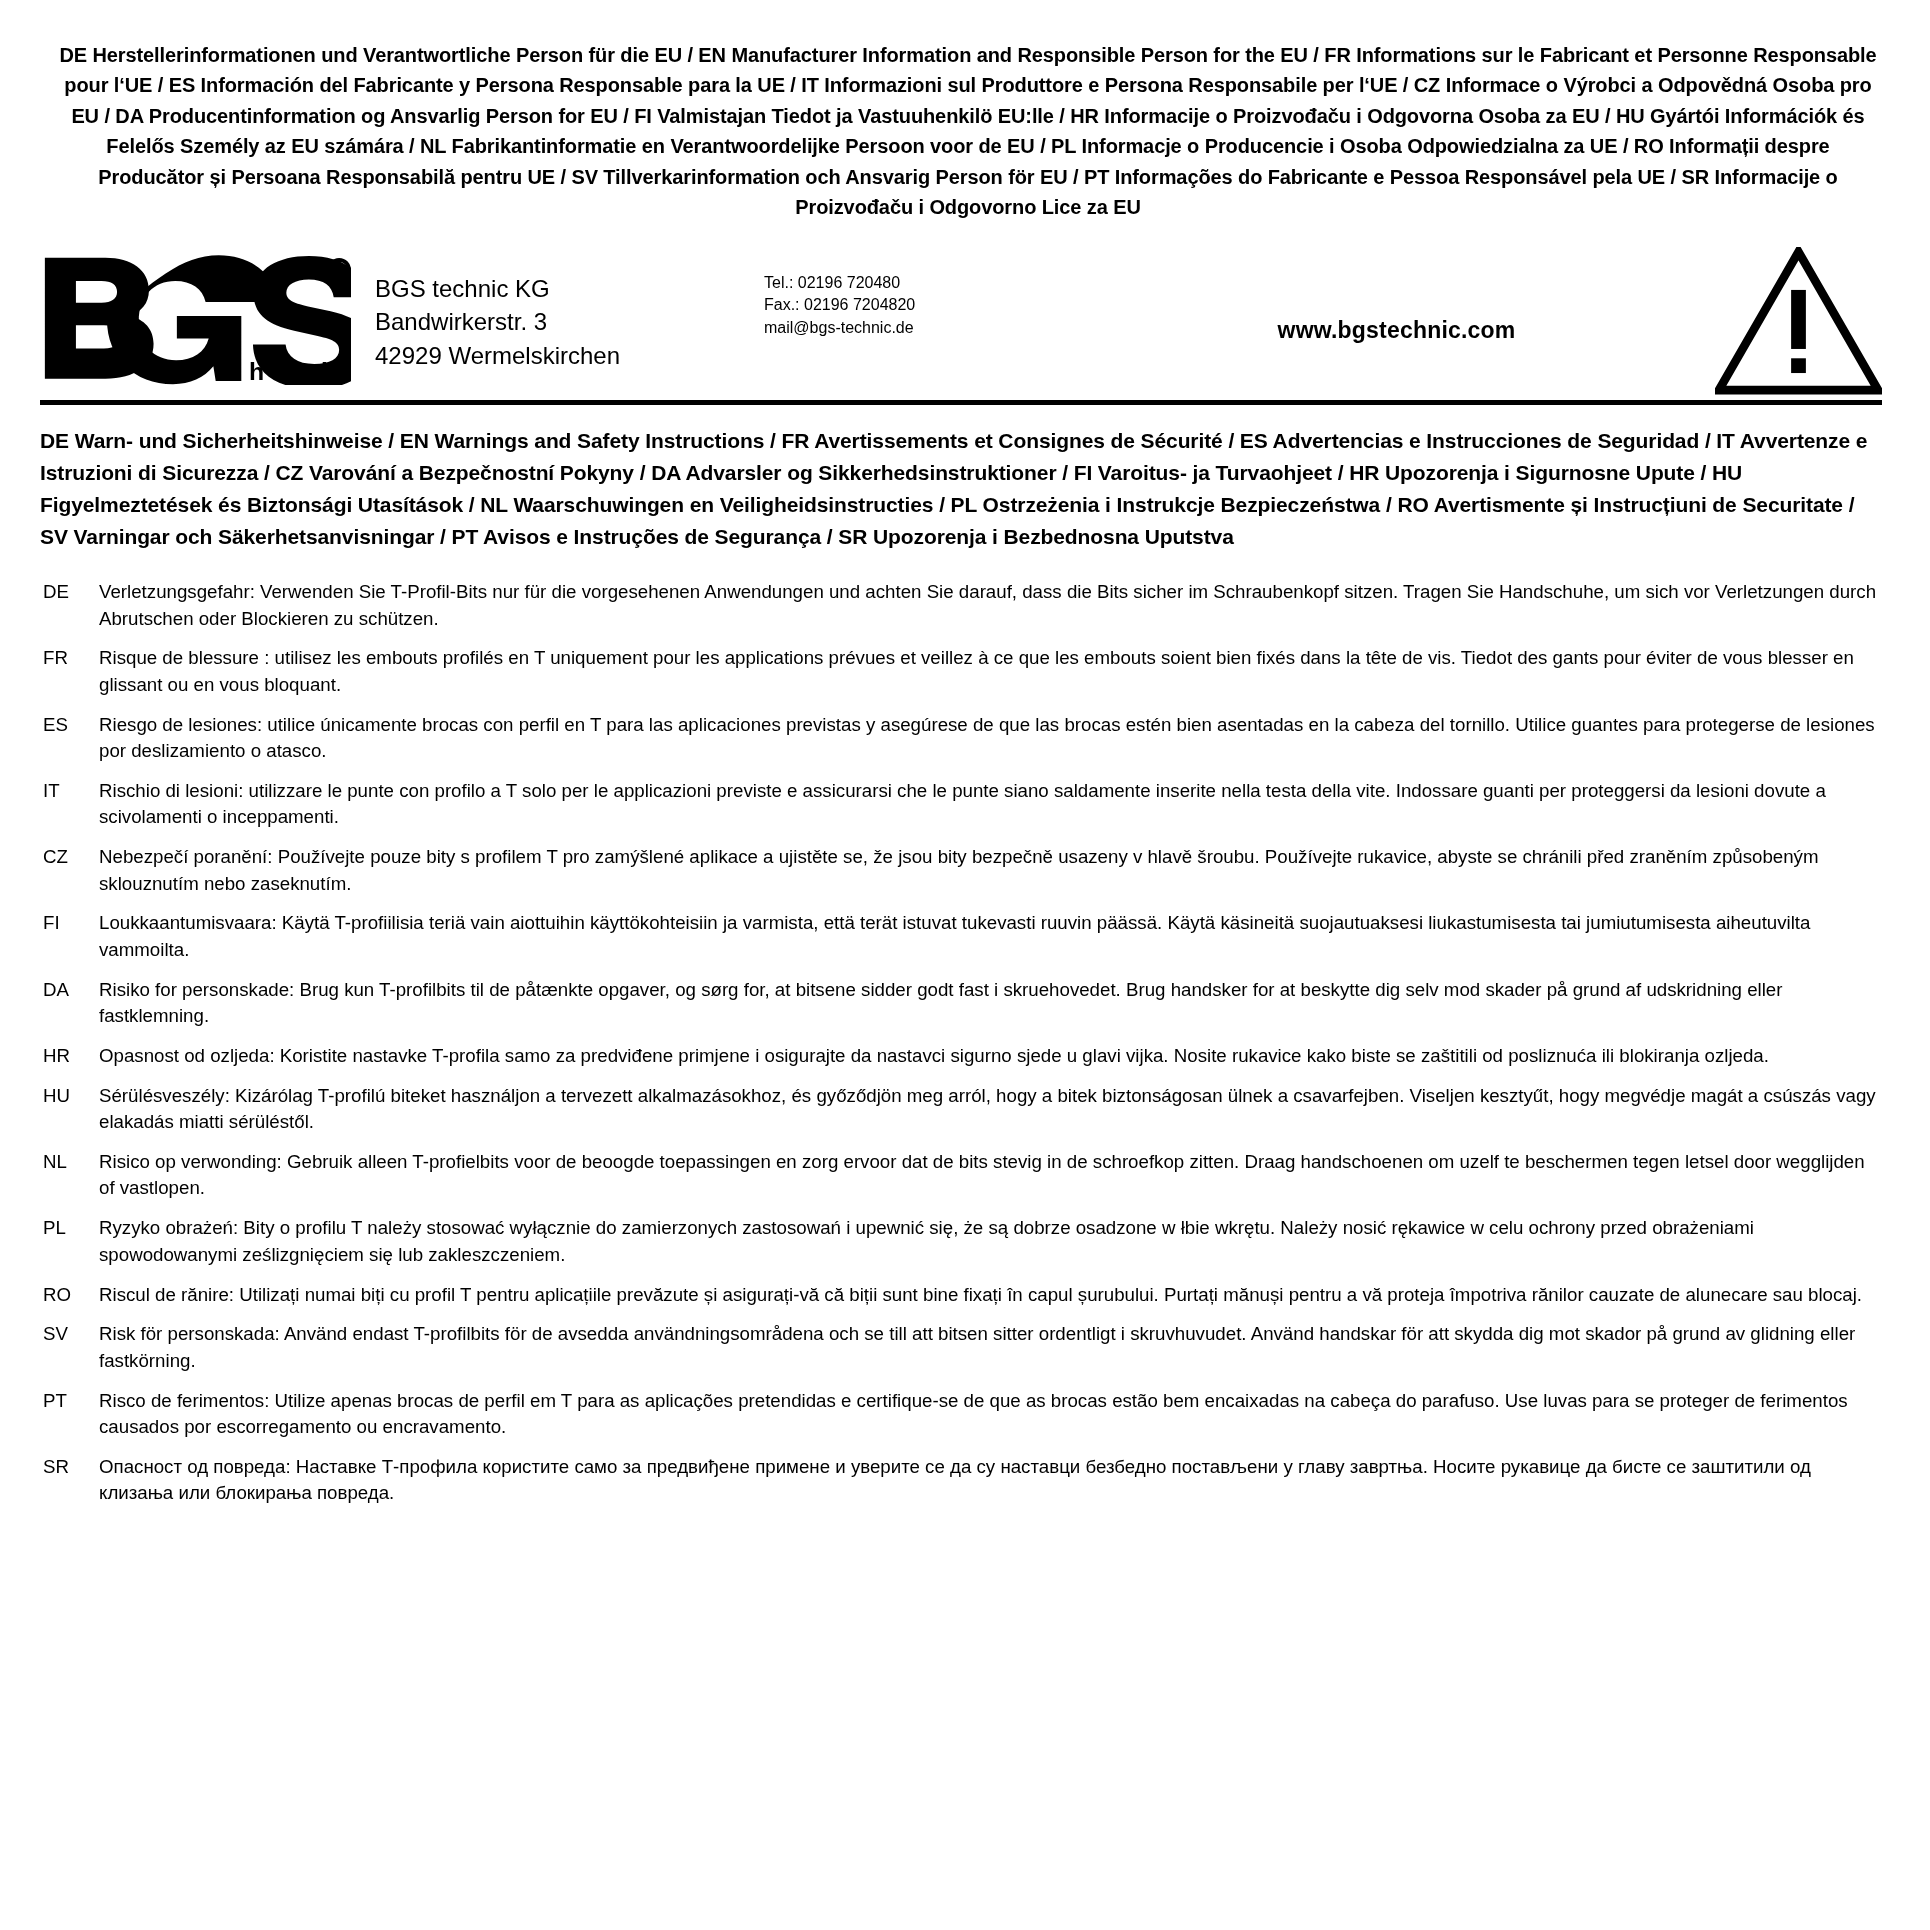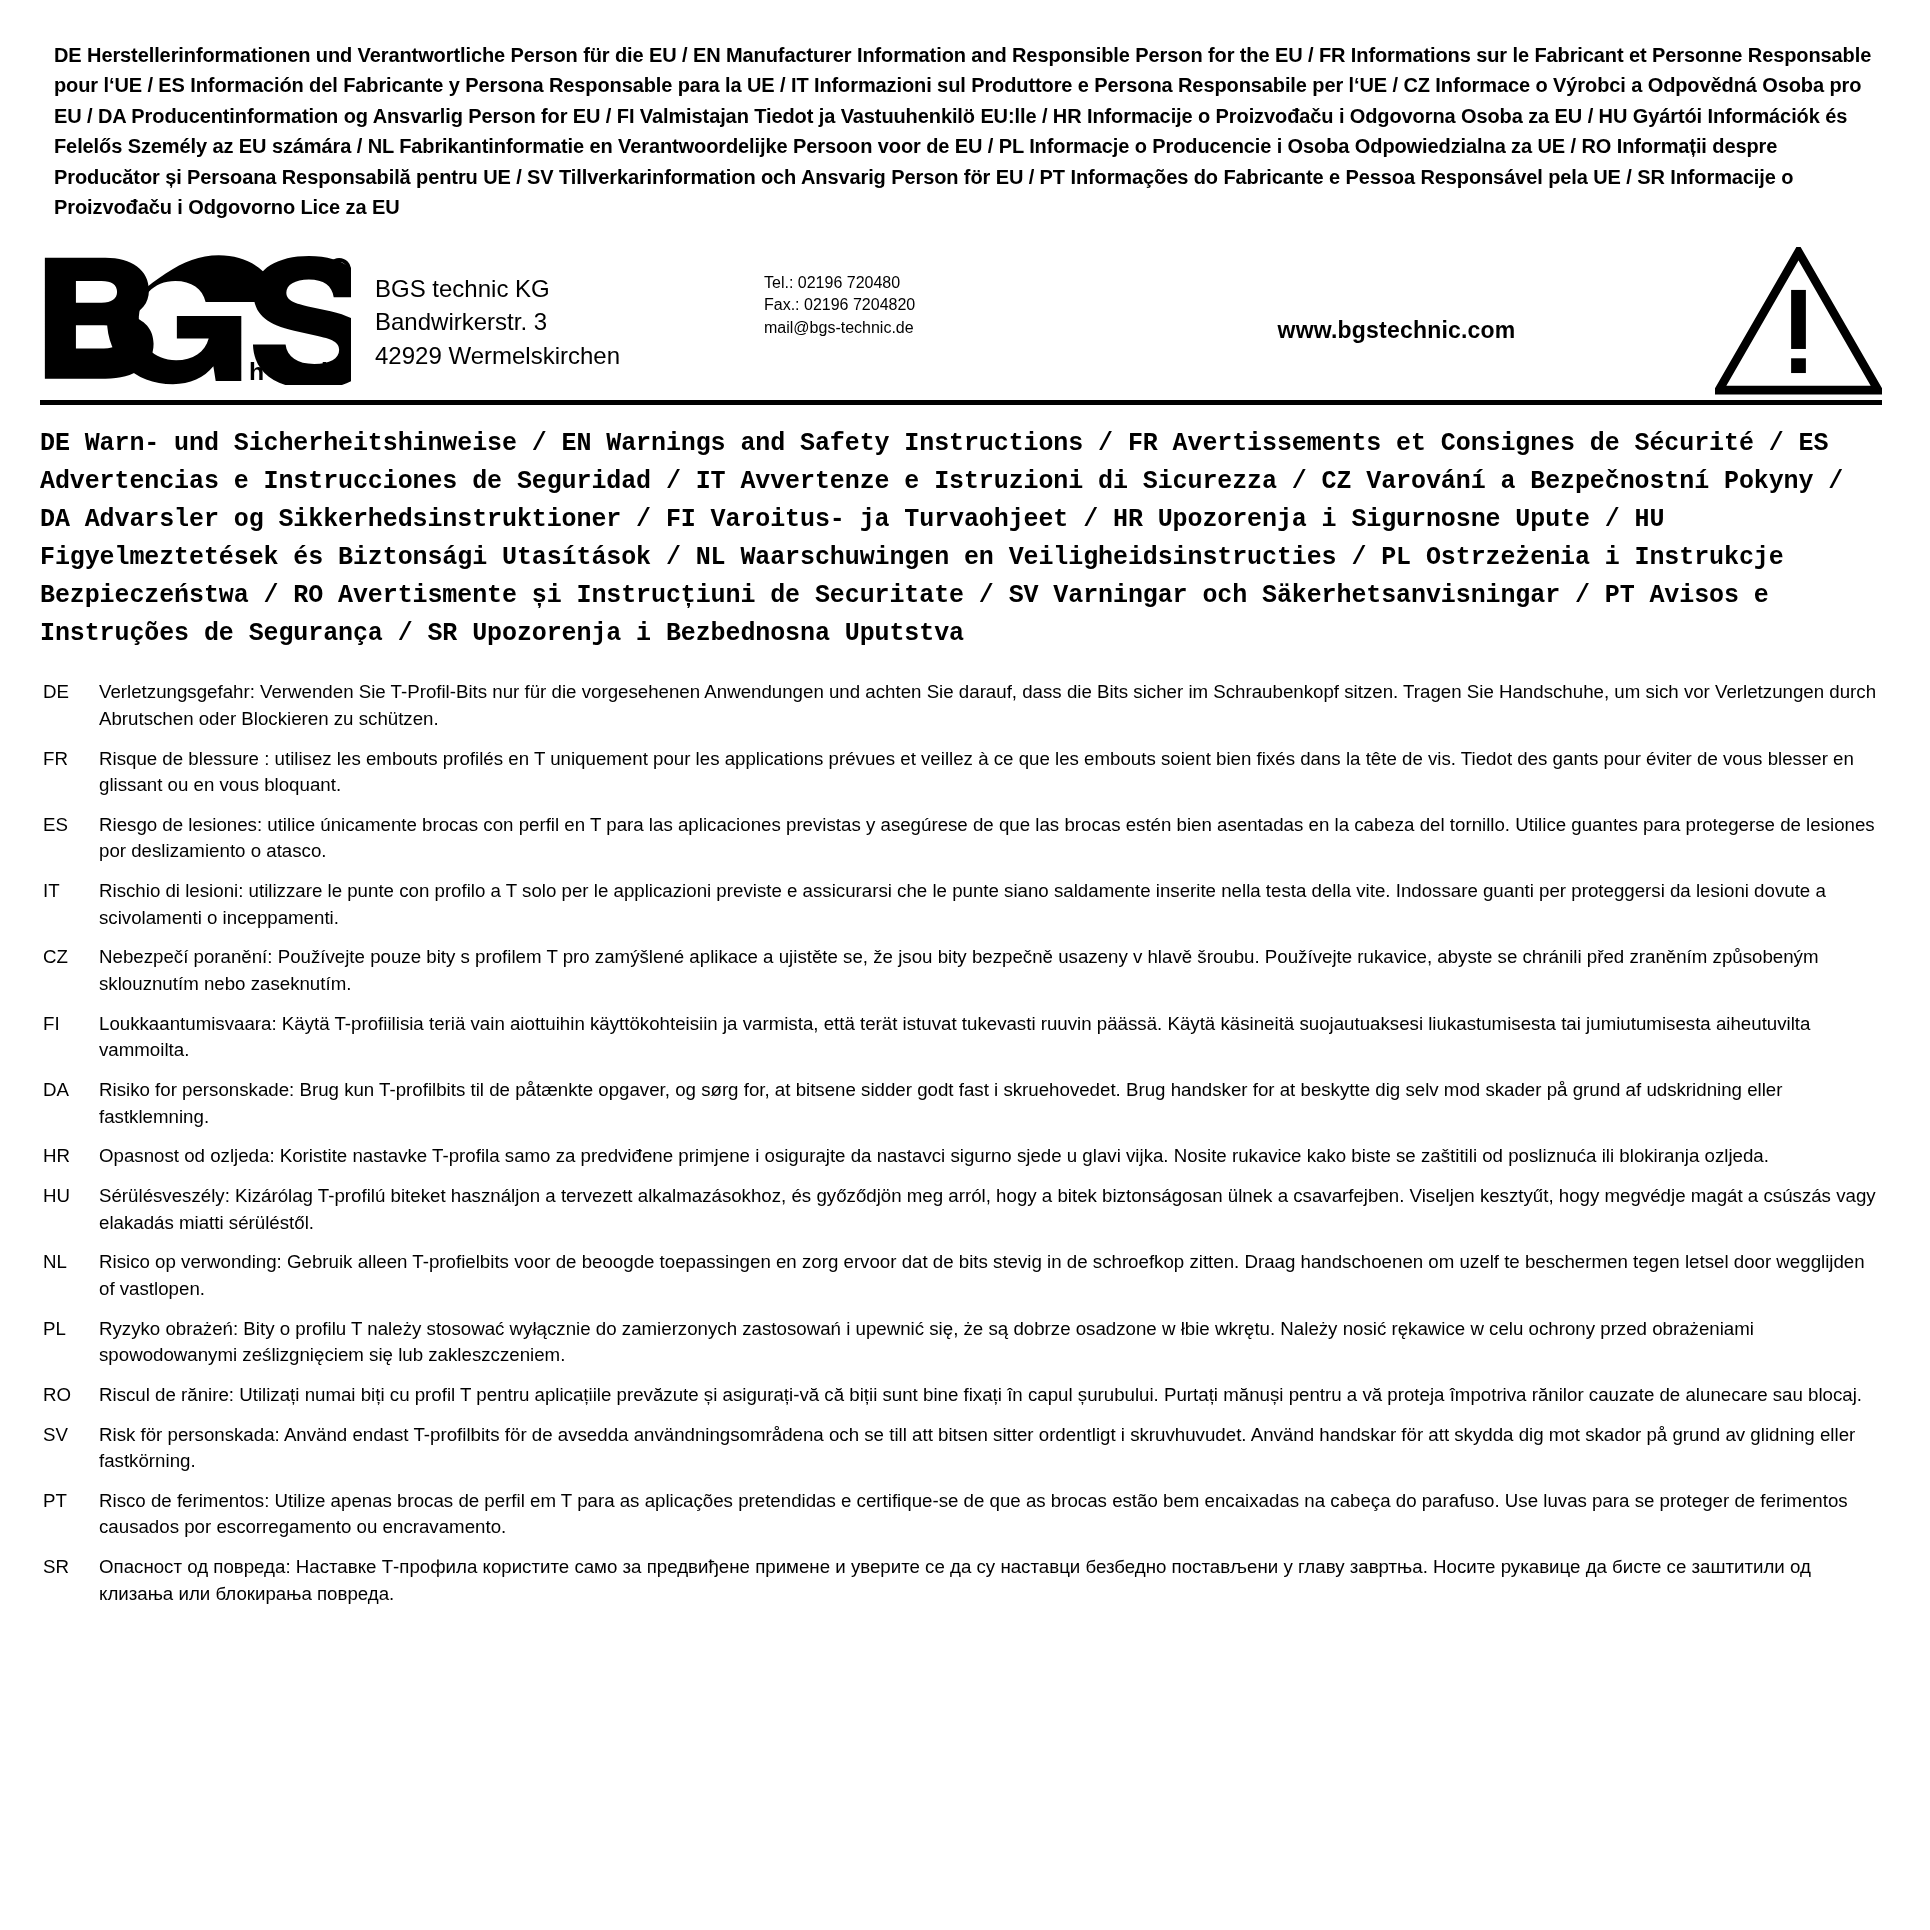"DE Herstellerinformationen und" .top-heading { text-align: none -> center }
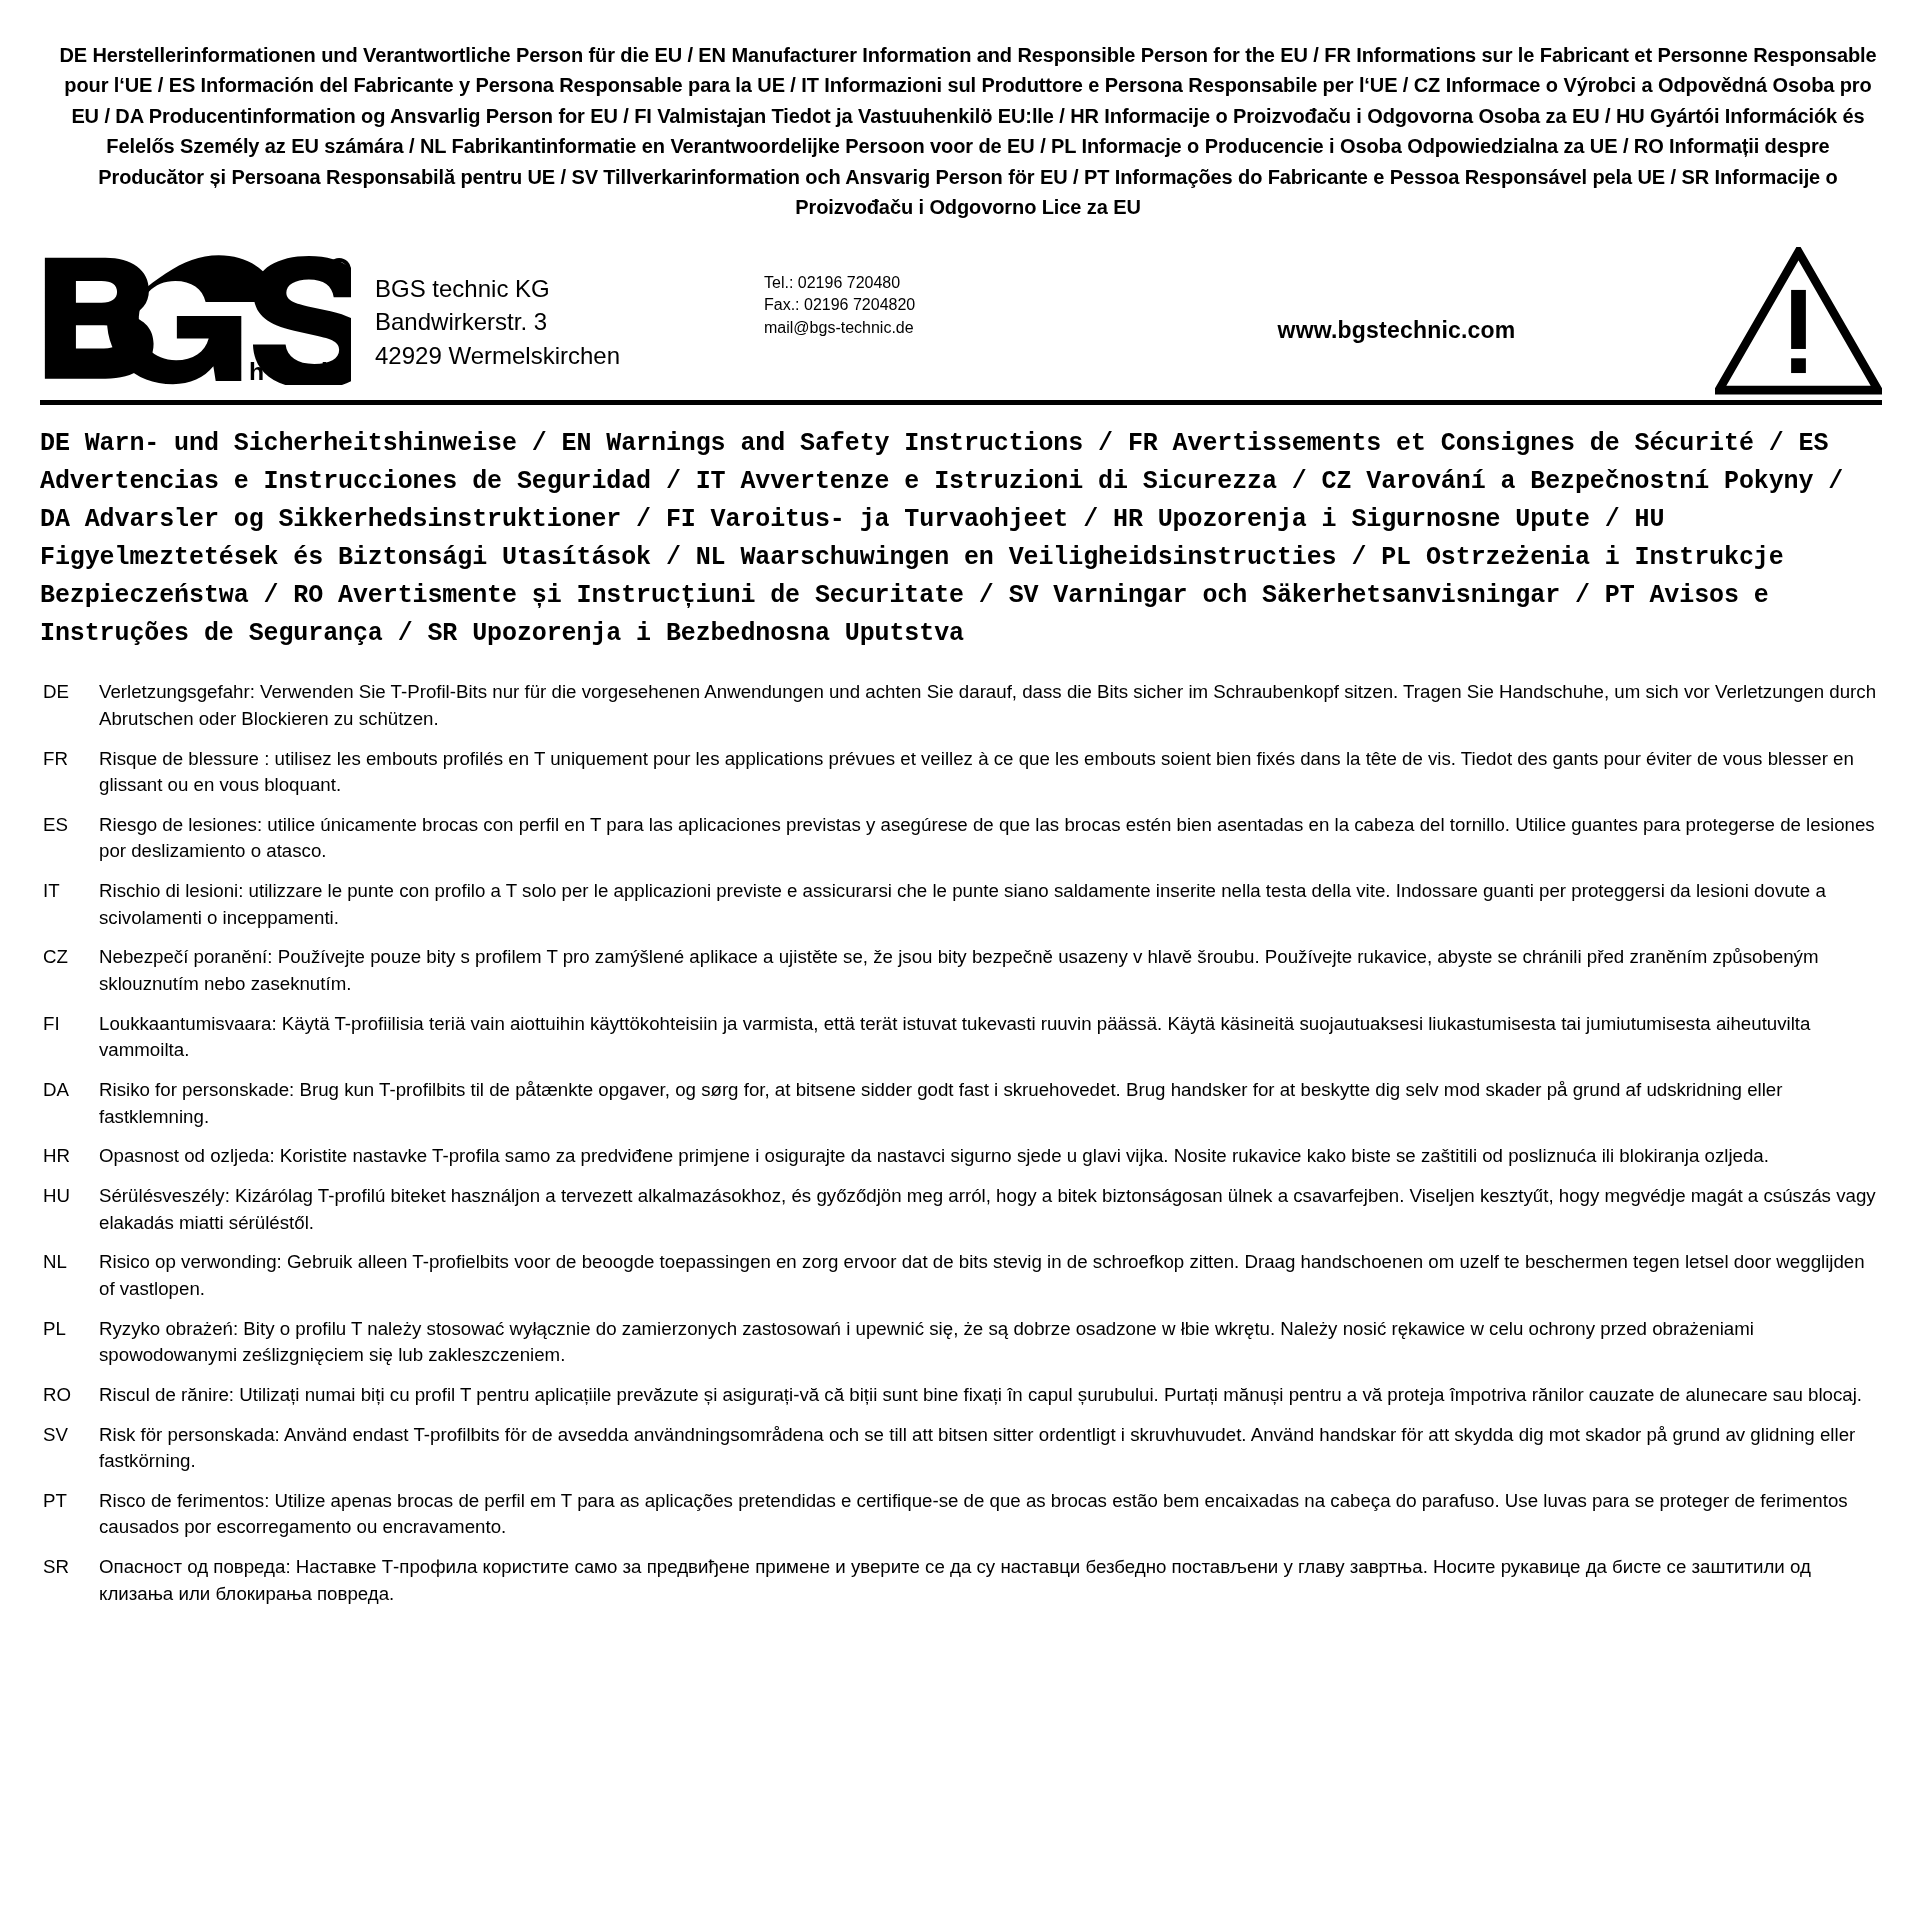"DE Warn- und Sicherheitshinweise /" .sub-heading { font-family: Liberation Mono, monospace -> none; font-size: 25px -> 21px }
